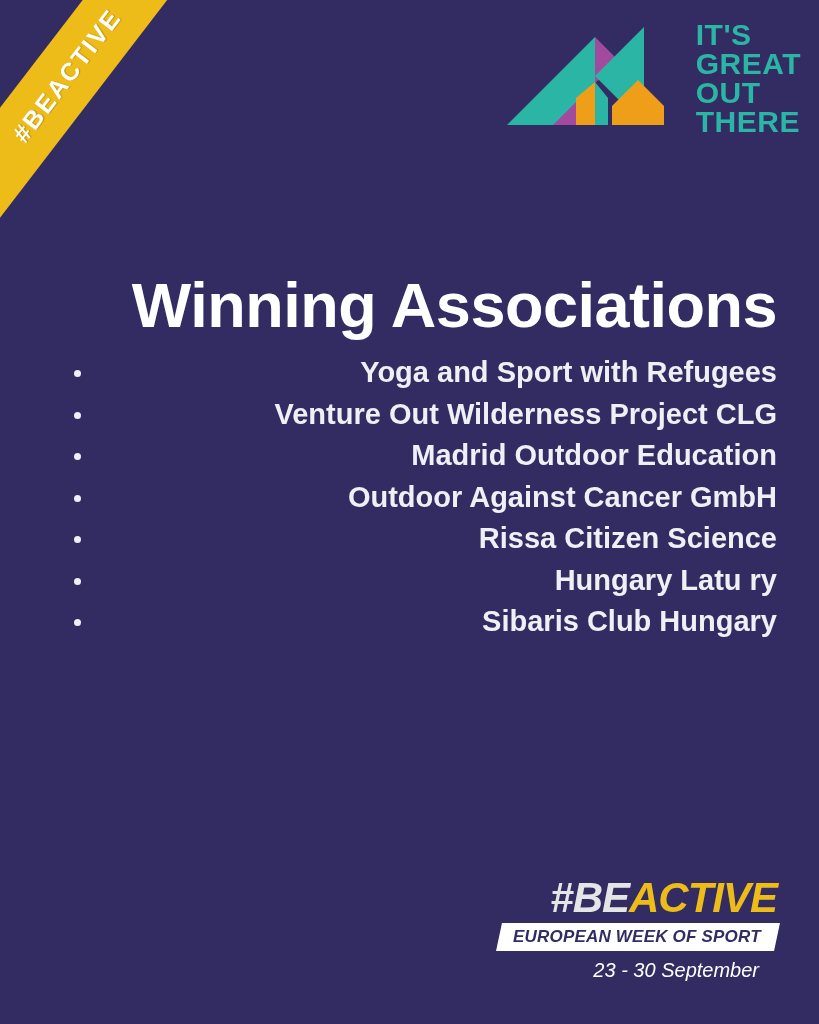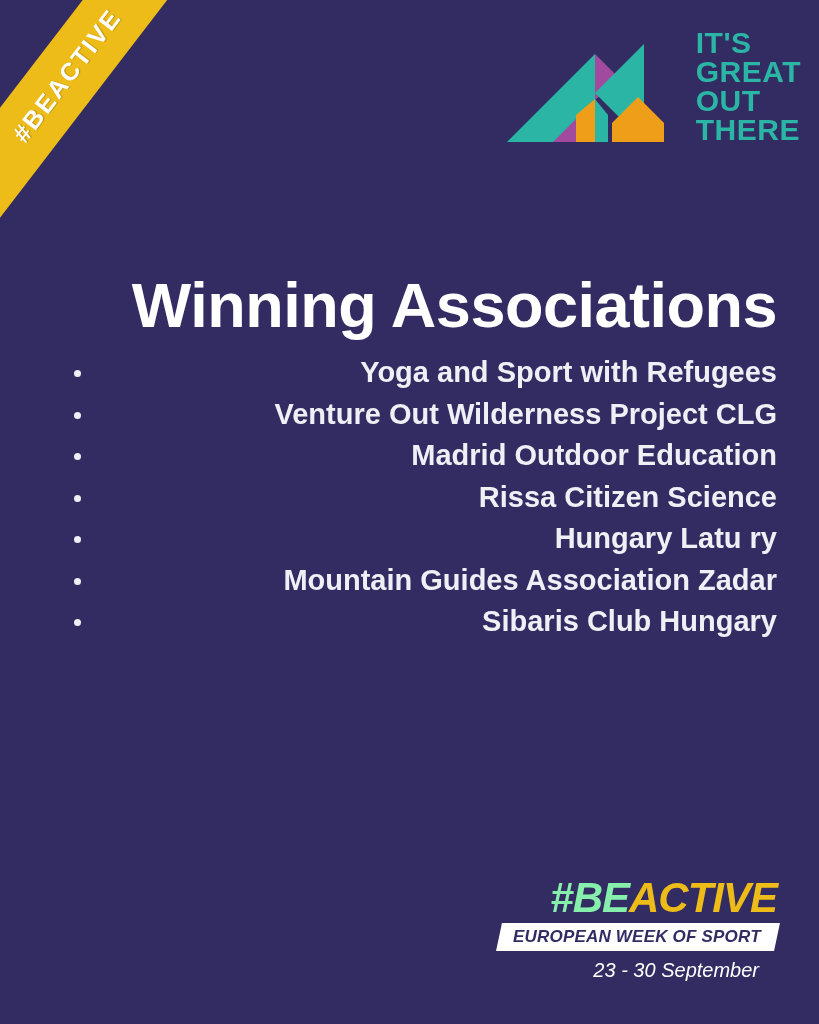"IT'S" .igot-logo { align-items: flex-end -> none; top: 28px -> 20px }
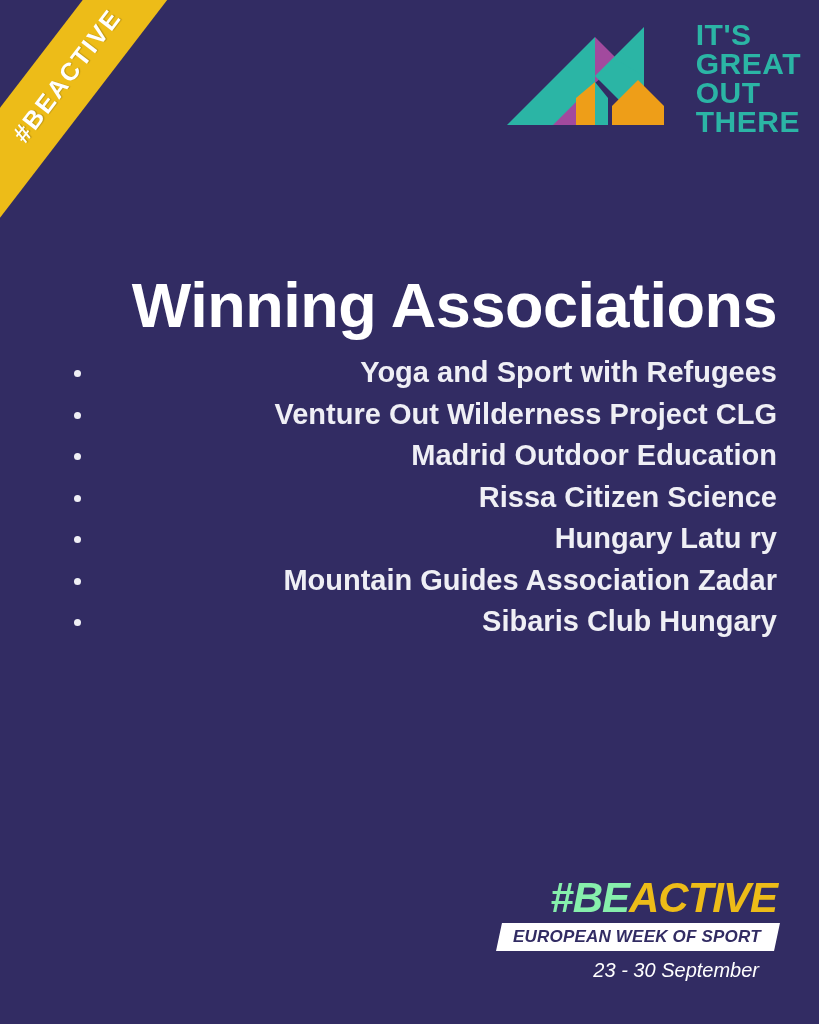"Outdoor Against Cancer GmbH" li.assoc-item { html: none -> <li>Outdoor Against Cancer GmbH</li> }
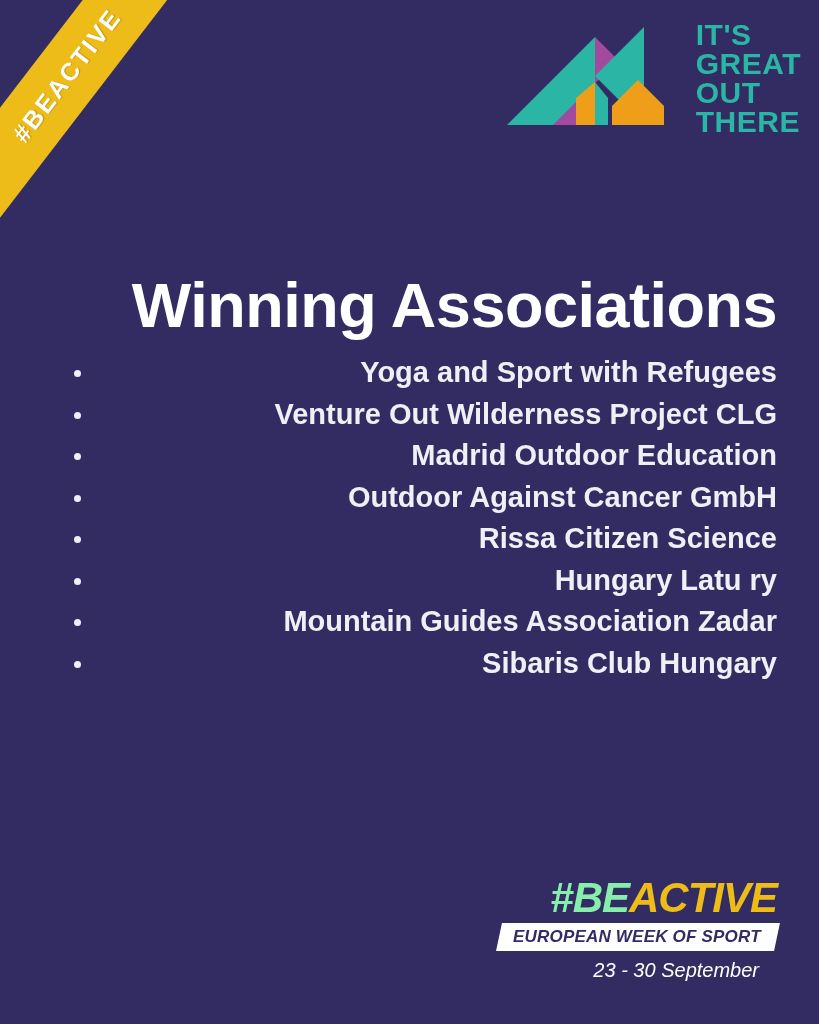"Mountain Guides Association Zadar" li.assoc-item { html: <li>Mountain Guides Association Zadar</li> -> none }
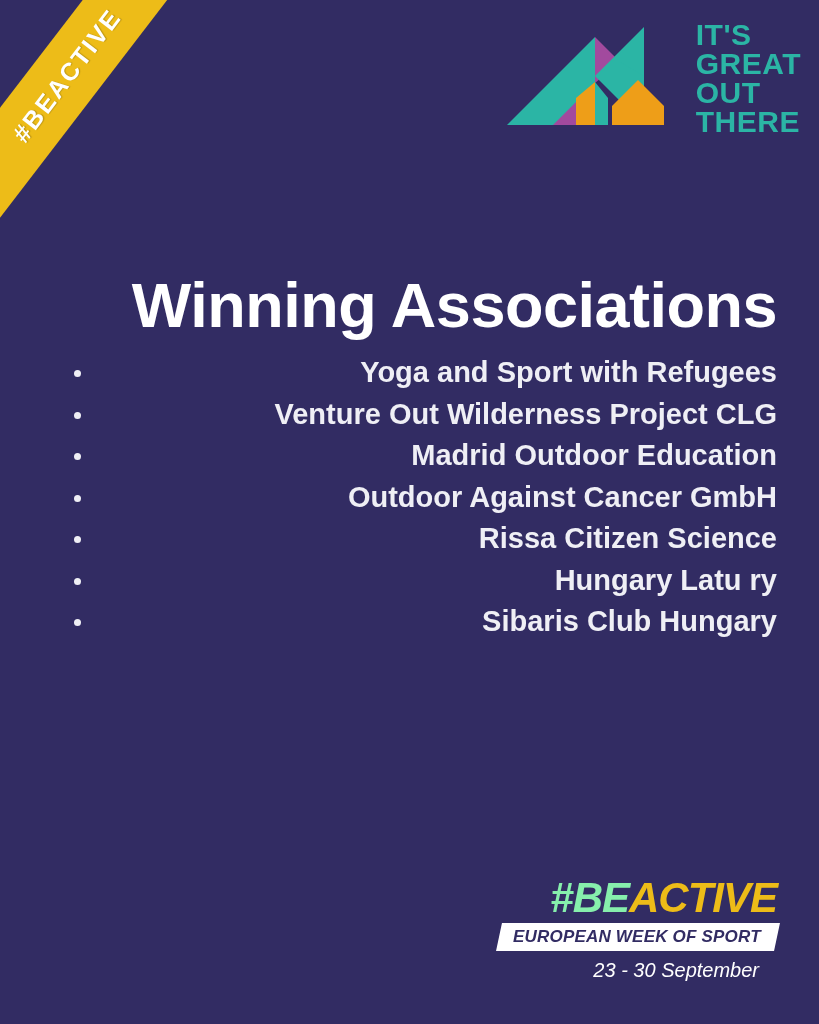"#BE" .ba-hash { color: #86efac -> #e5e5e5 }
